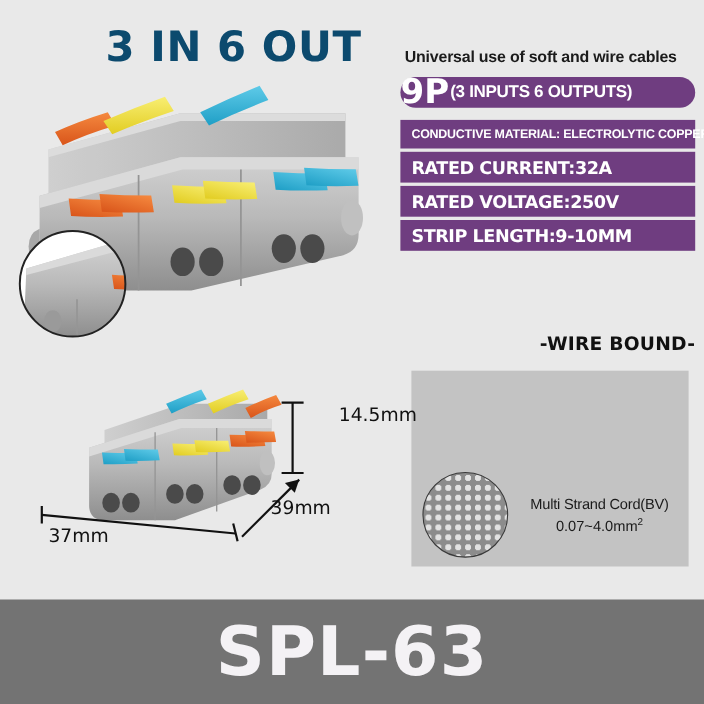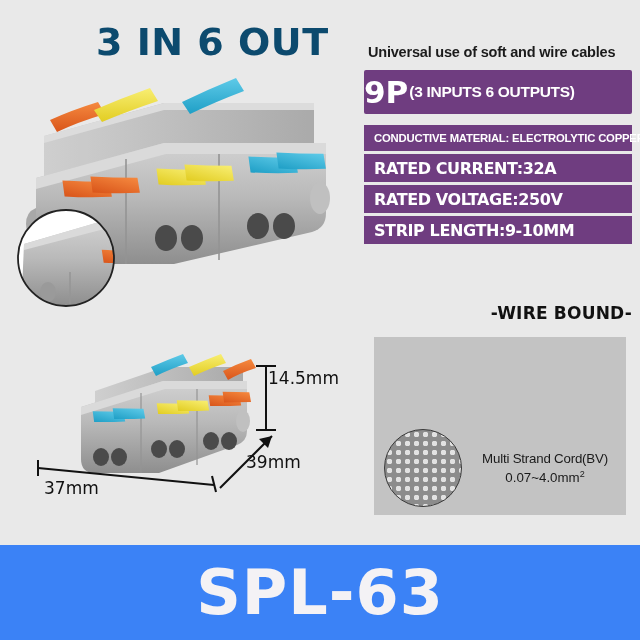"9P" .pill-badge { border-radius: 2px -> 18px; height: 44px -> 28px }
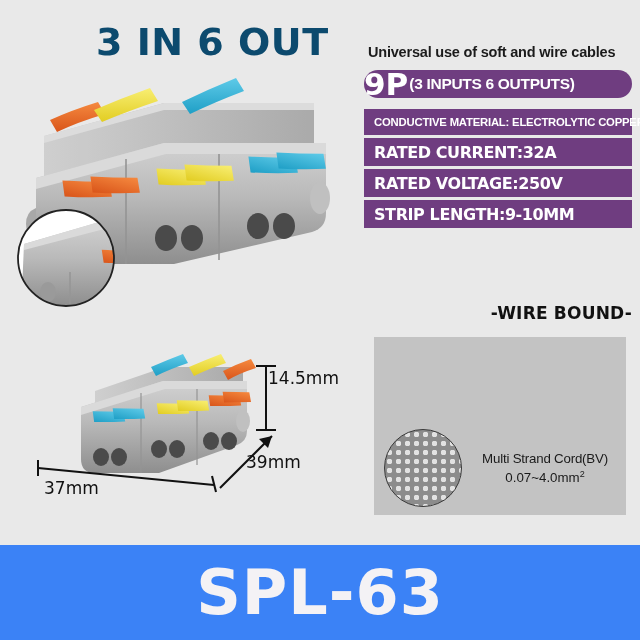"14.5mm" .dim-h { padding-left: none -> 40px }
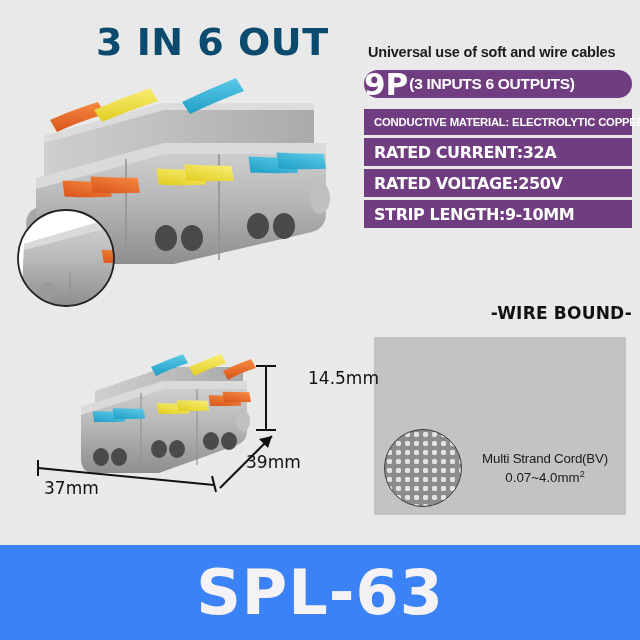"SPL-63" .banner { background: #3b82f6 -> #737373 }
